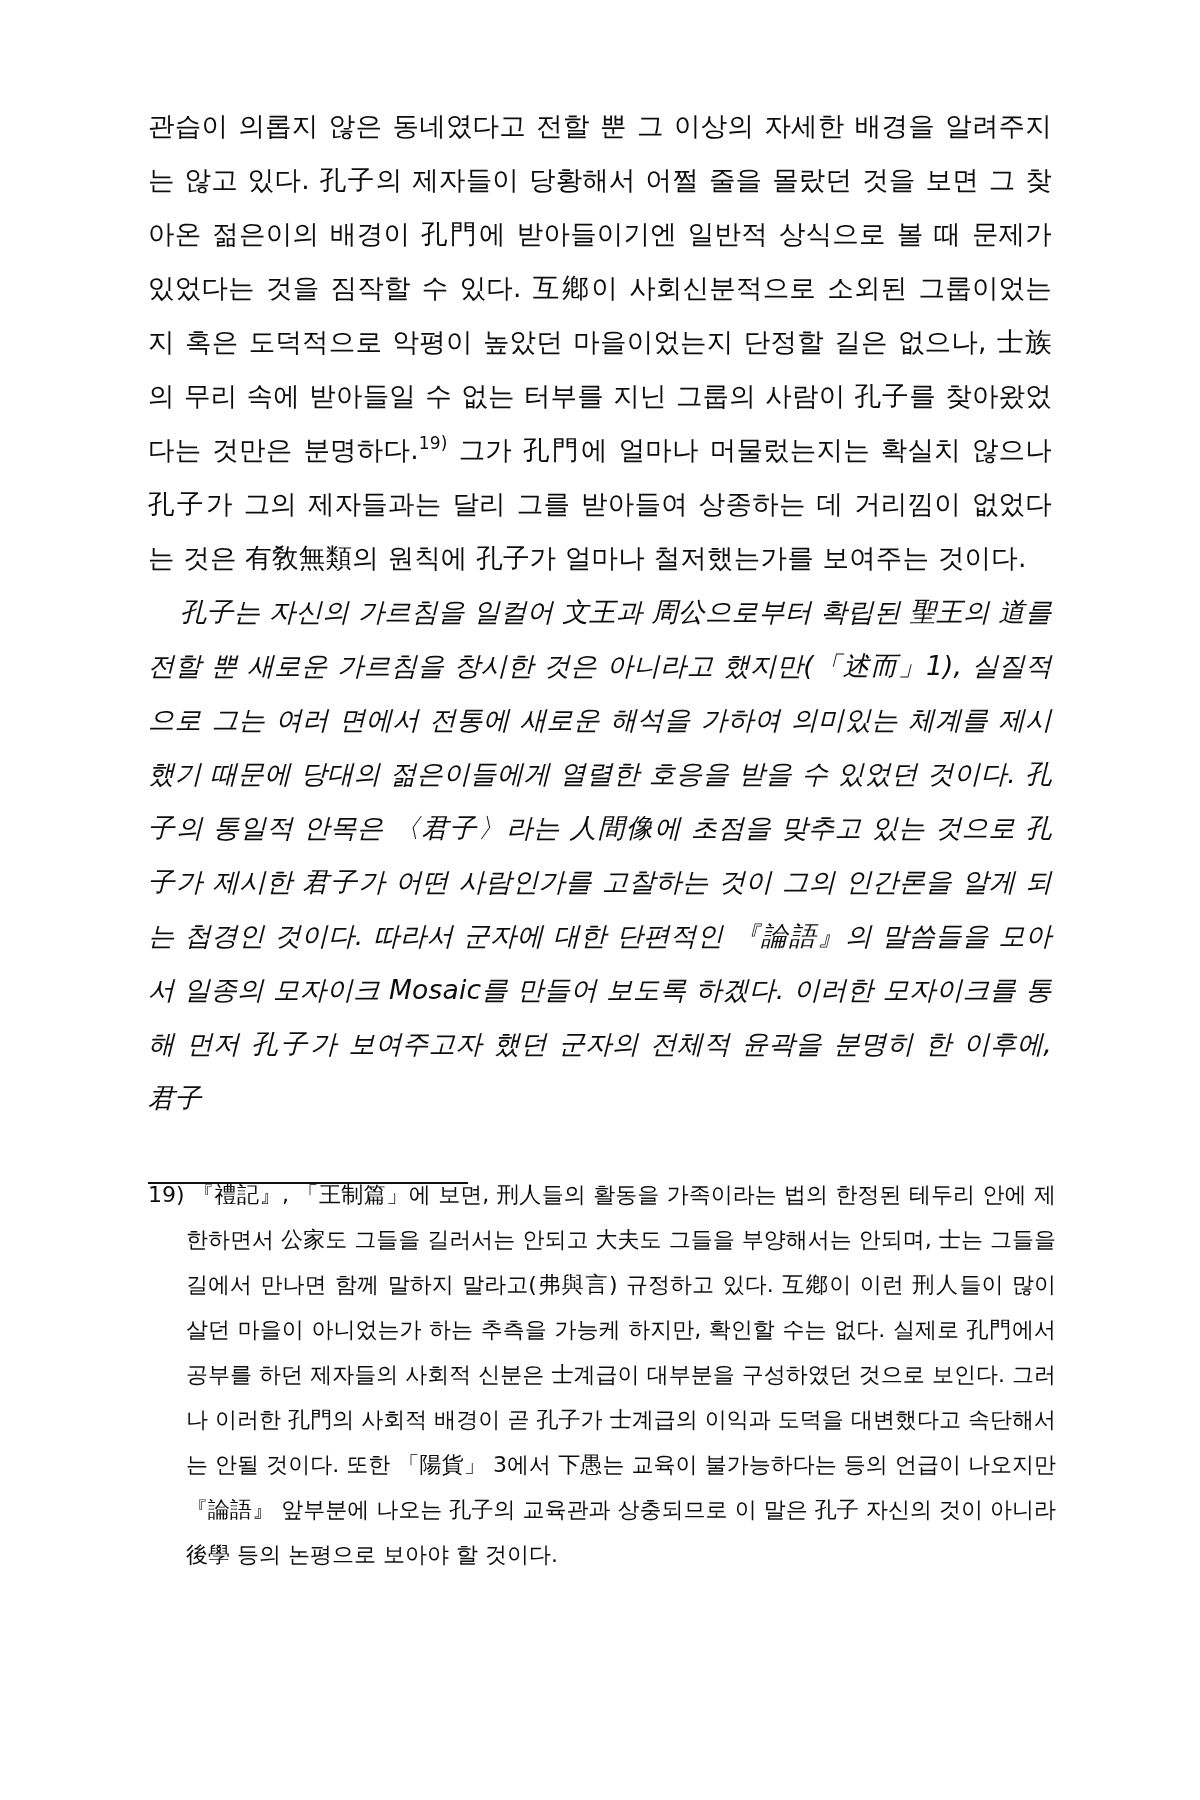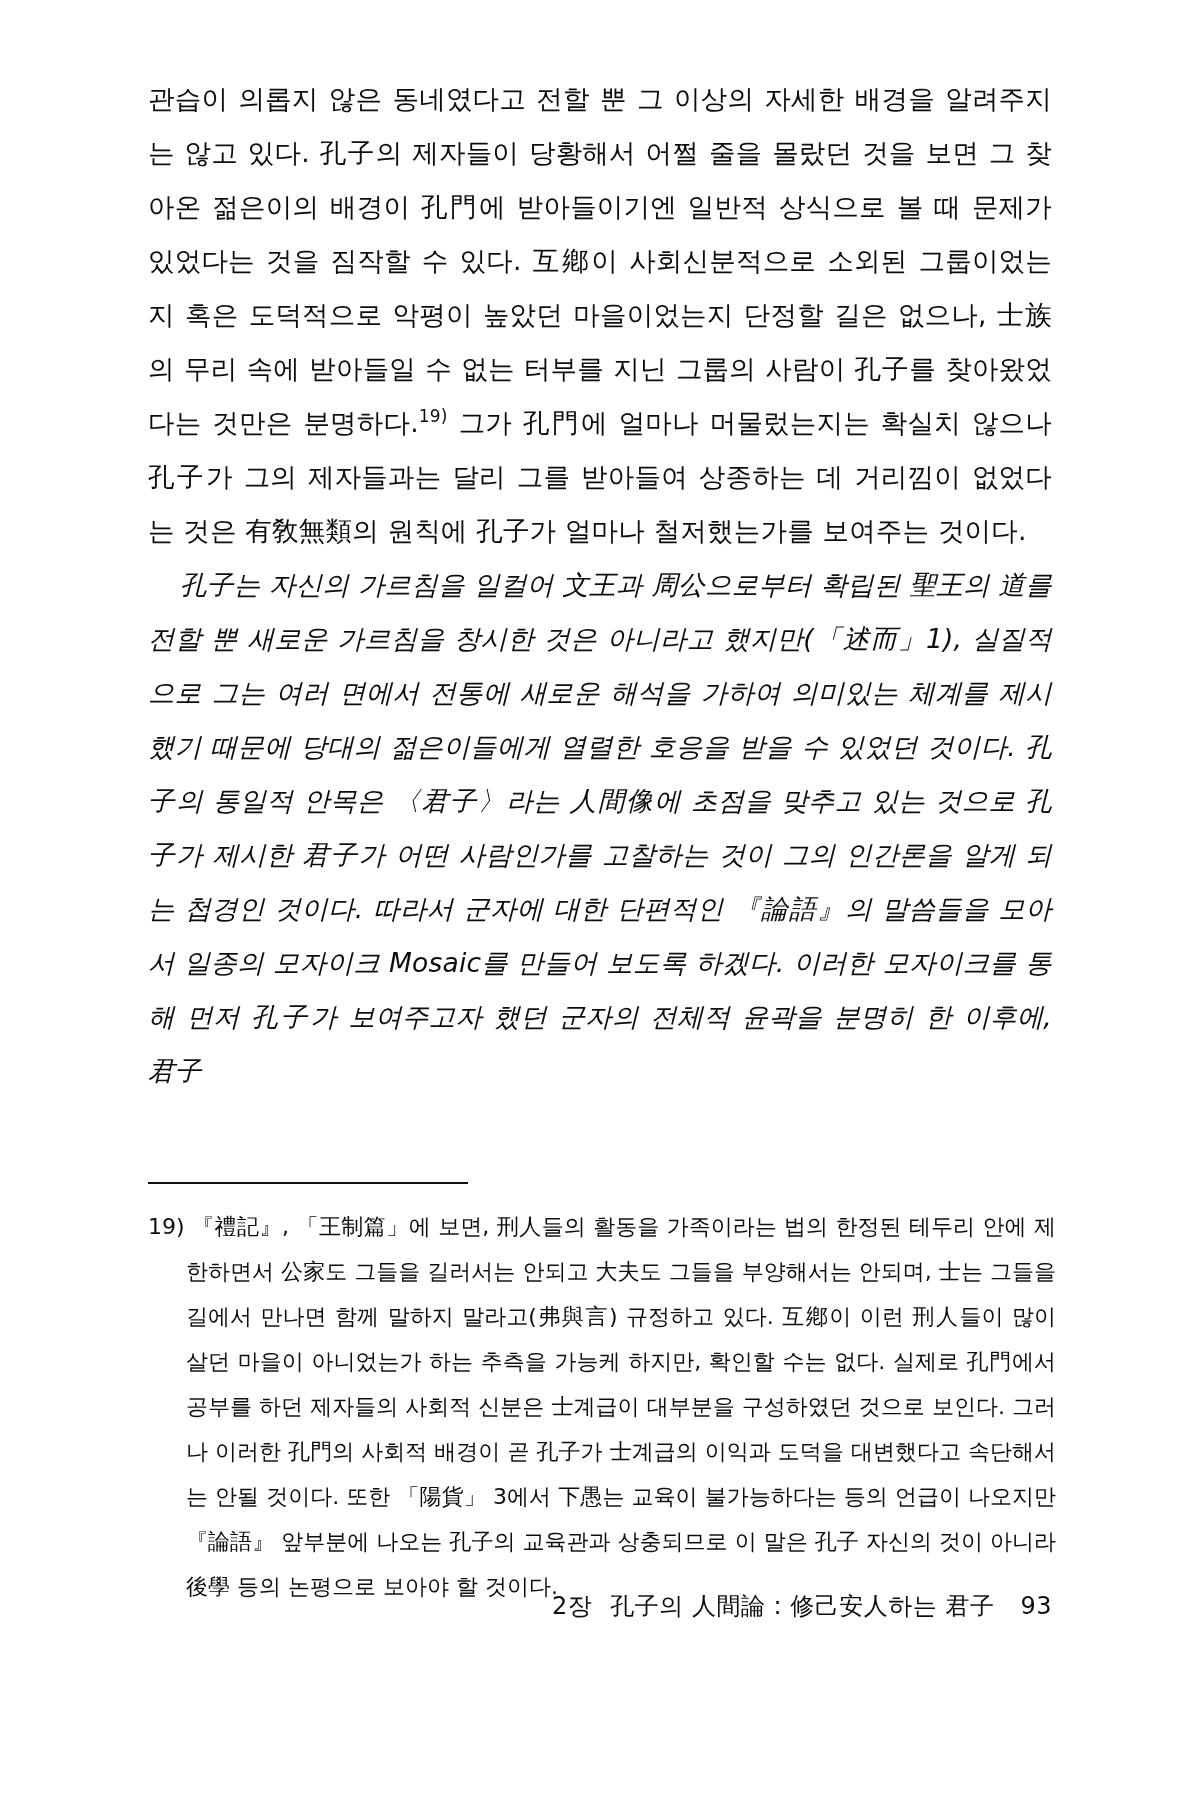"관습이 의롭지 않은 동네였다고 전할" .page { padding: 72px 148px 0 148px -> 99px 148px 0 148px }
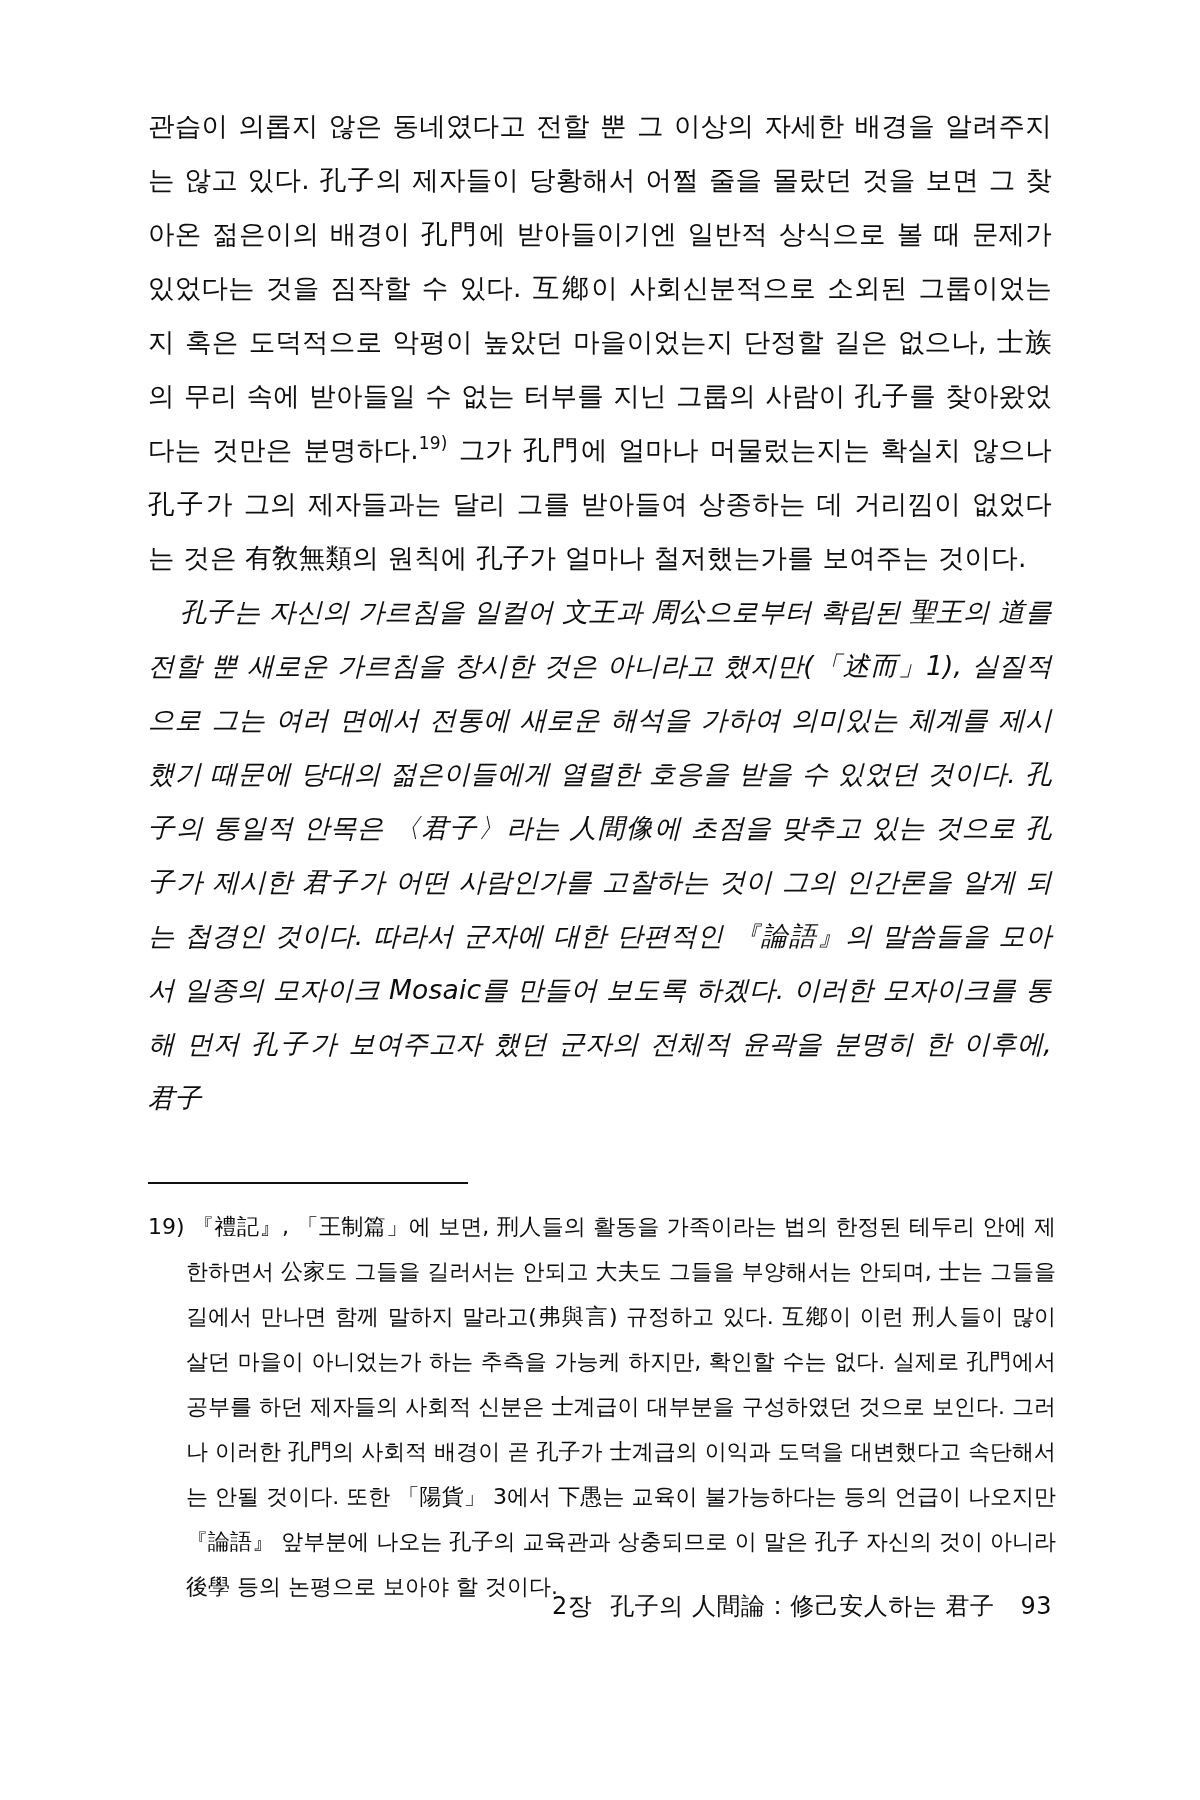"19) 『禮記』, 「王制篇」에 보면, 刑人들의" .footnotes { top: 1204px -> 1172px }
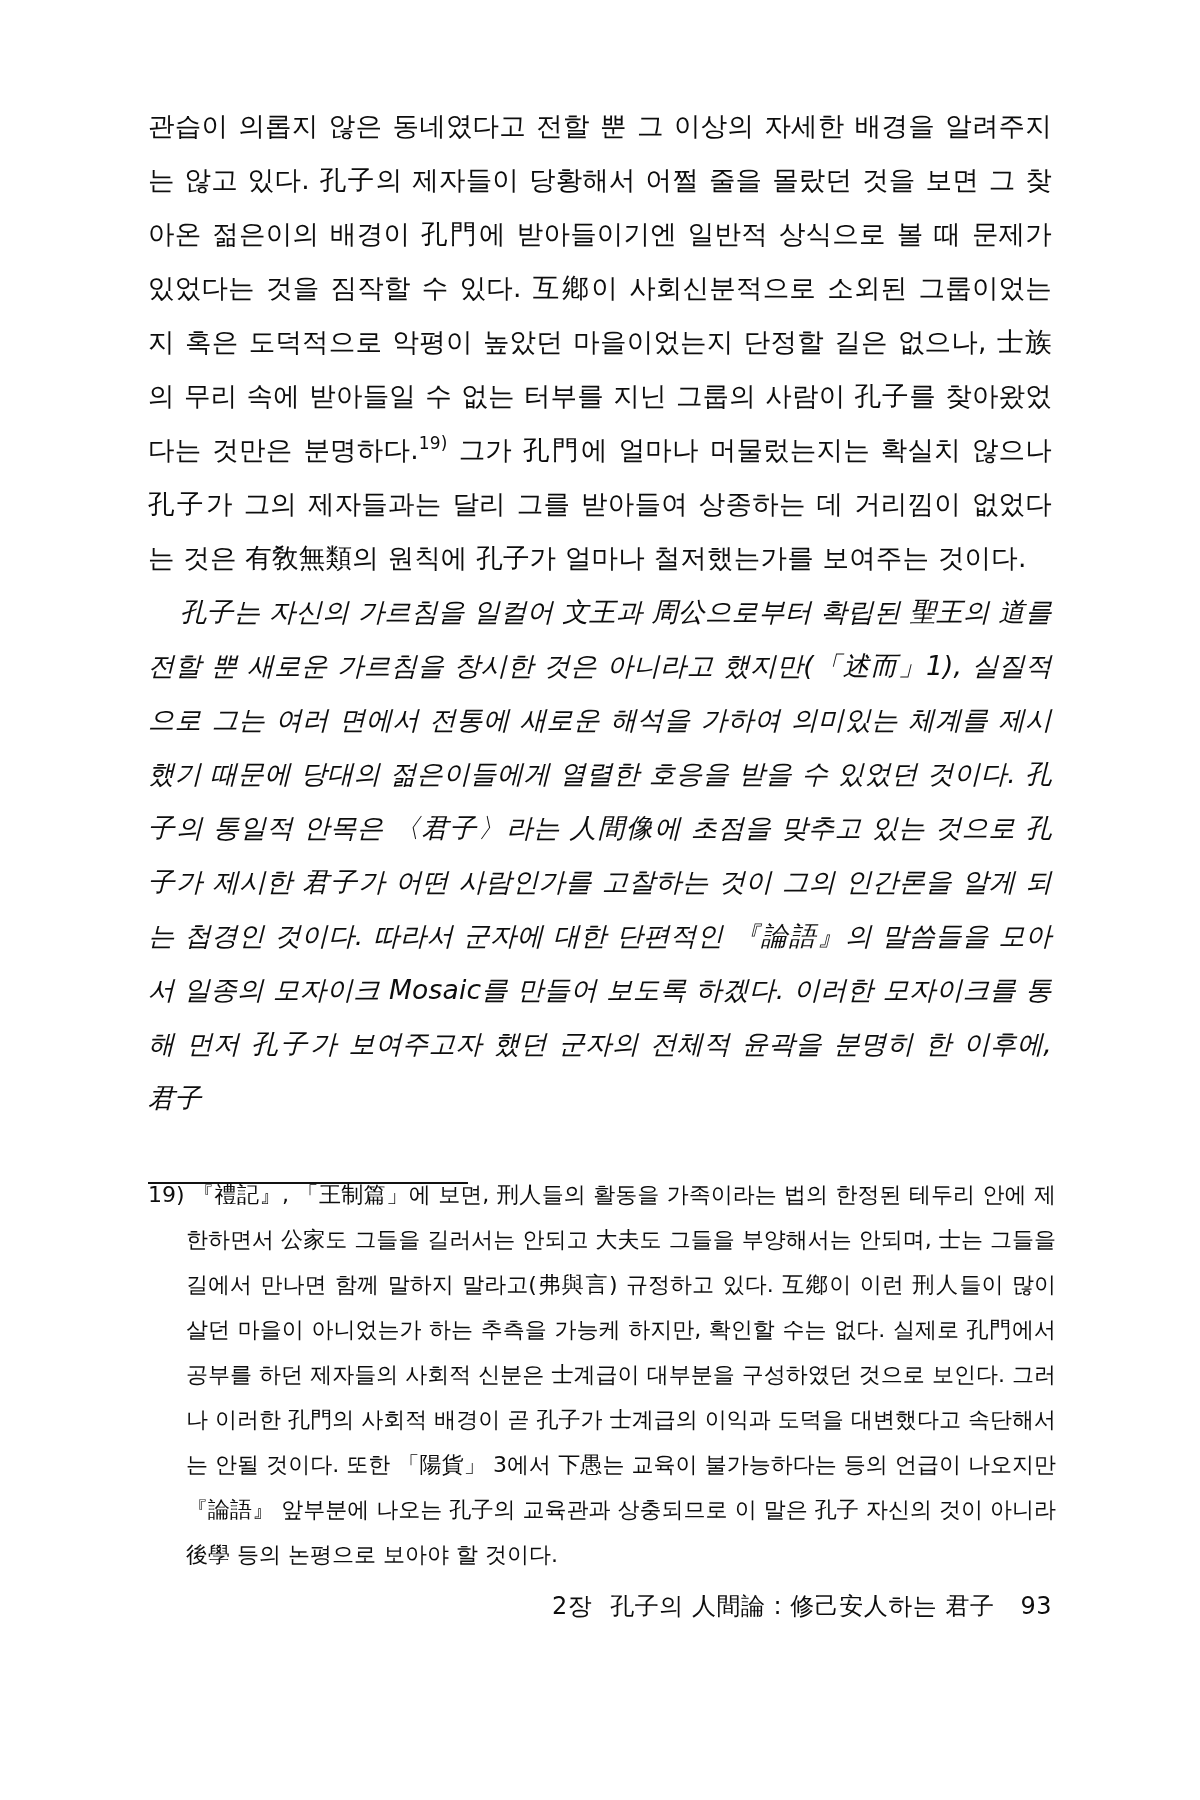"2장 孔子의 人間論 : 修己安人하는" div.footer { html: <div> <span>2장</span><span>孔子의 人間論 : 修己安人하는 君子</span><span>93</span> </div> -> none }
